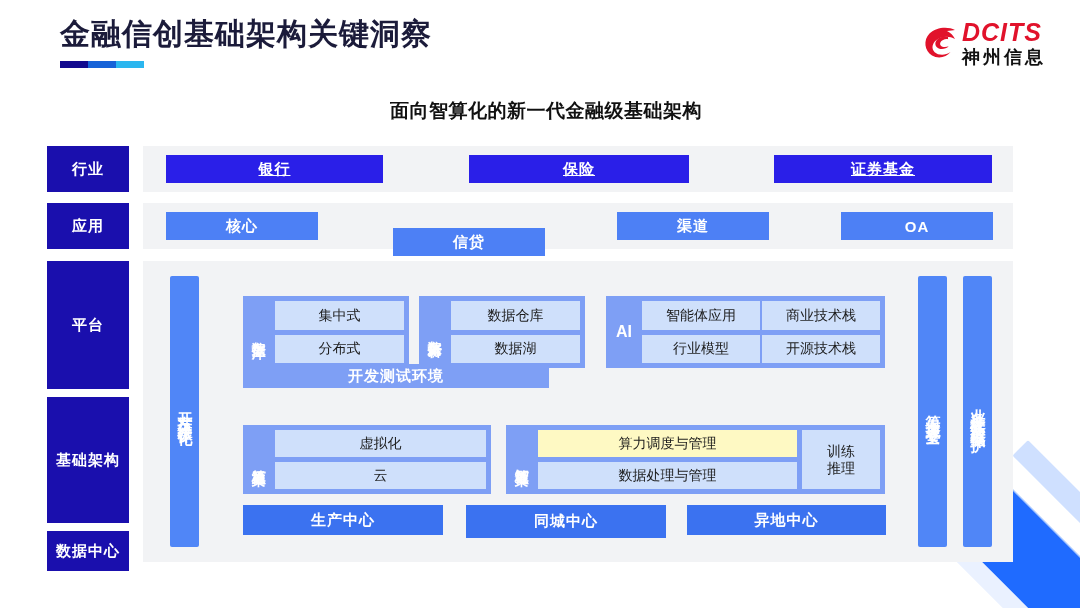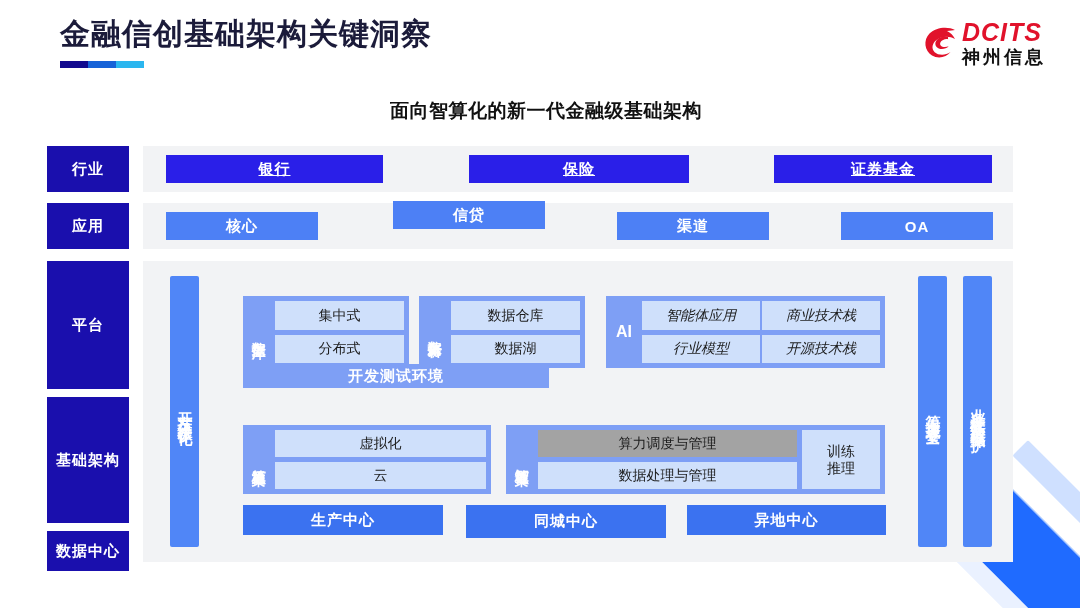"信贷" div.chip { top: 201px -> 228px }
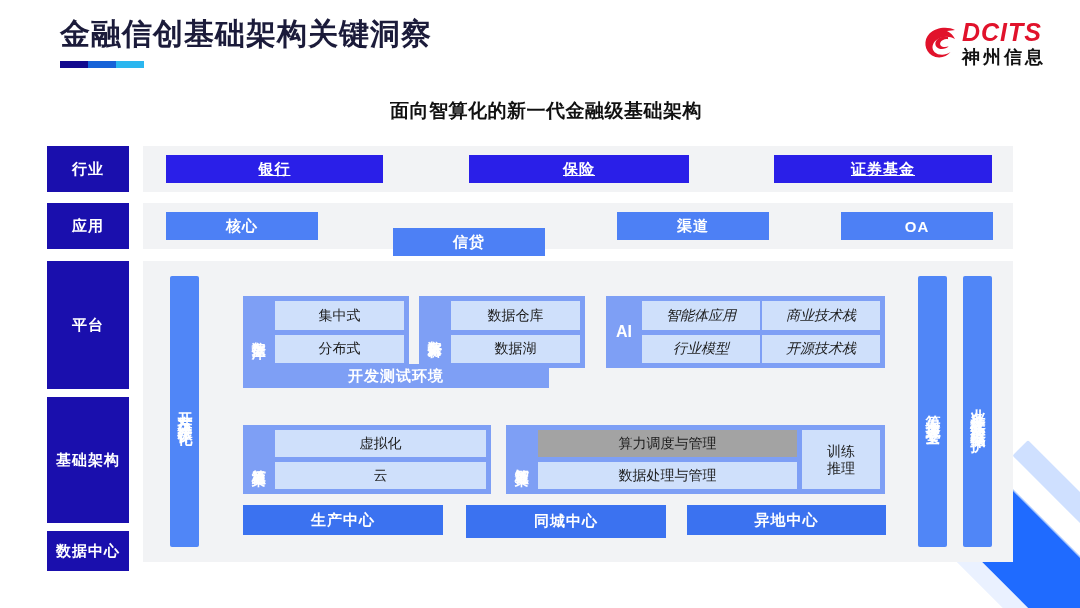"智能体应用" .group .row2 { font-style: italic -> none }
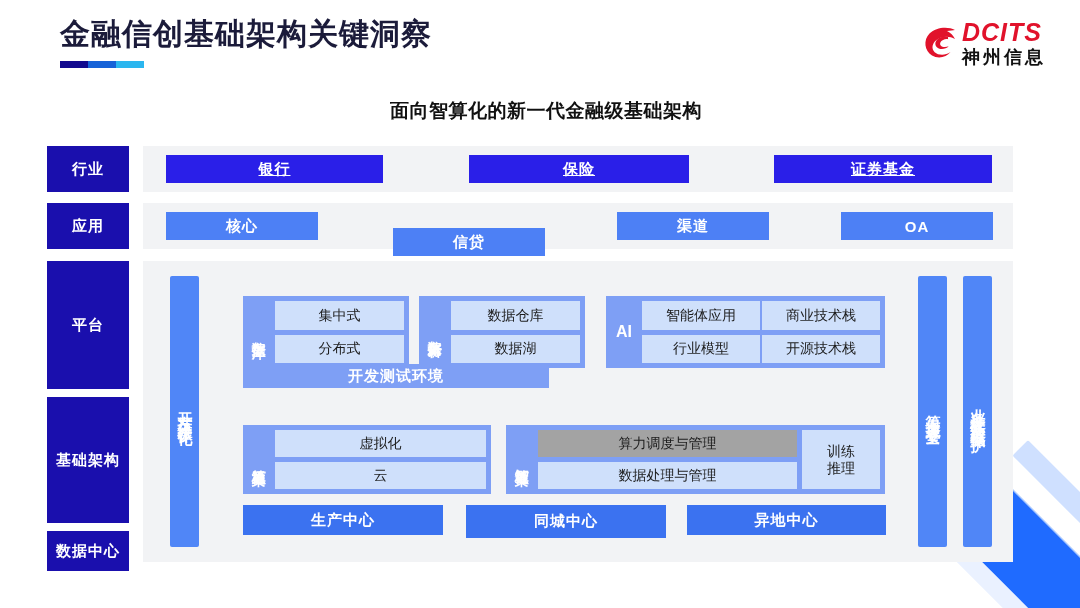"算力调度与管理" div.cell { background: #a3a3a3 -> #fef9c3 }
